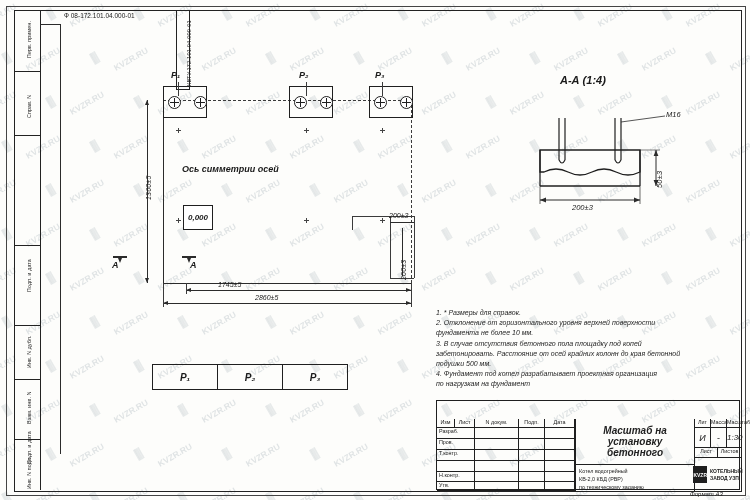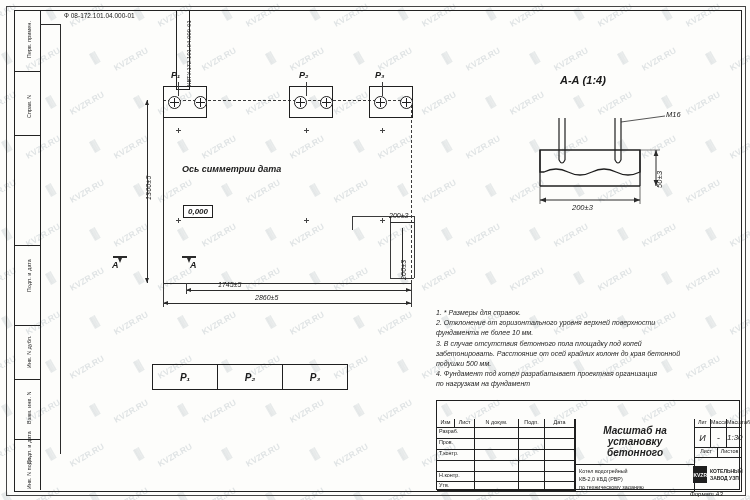"Ось симметрии дата" div.txt { text: дата -> осей }
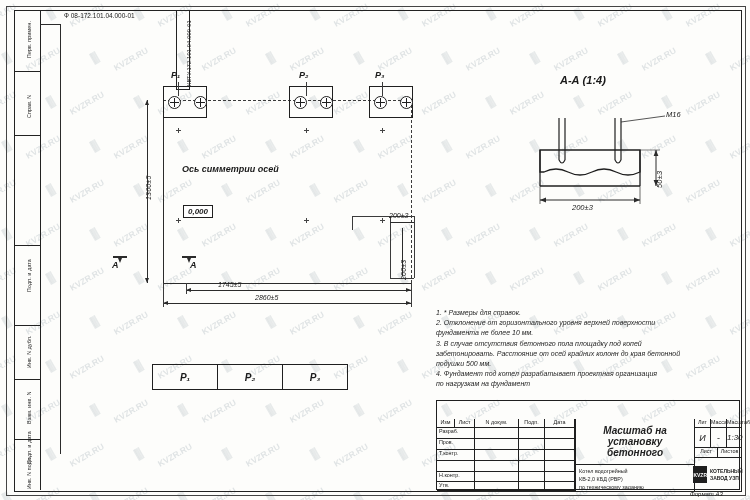"0,000" .boxlabel { padding: 1px 4px -> 7px 4px }
